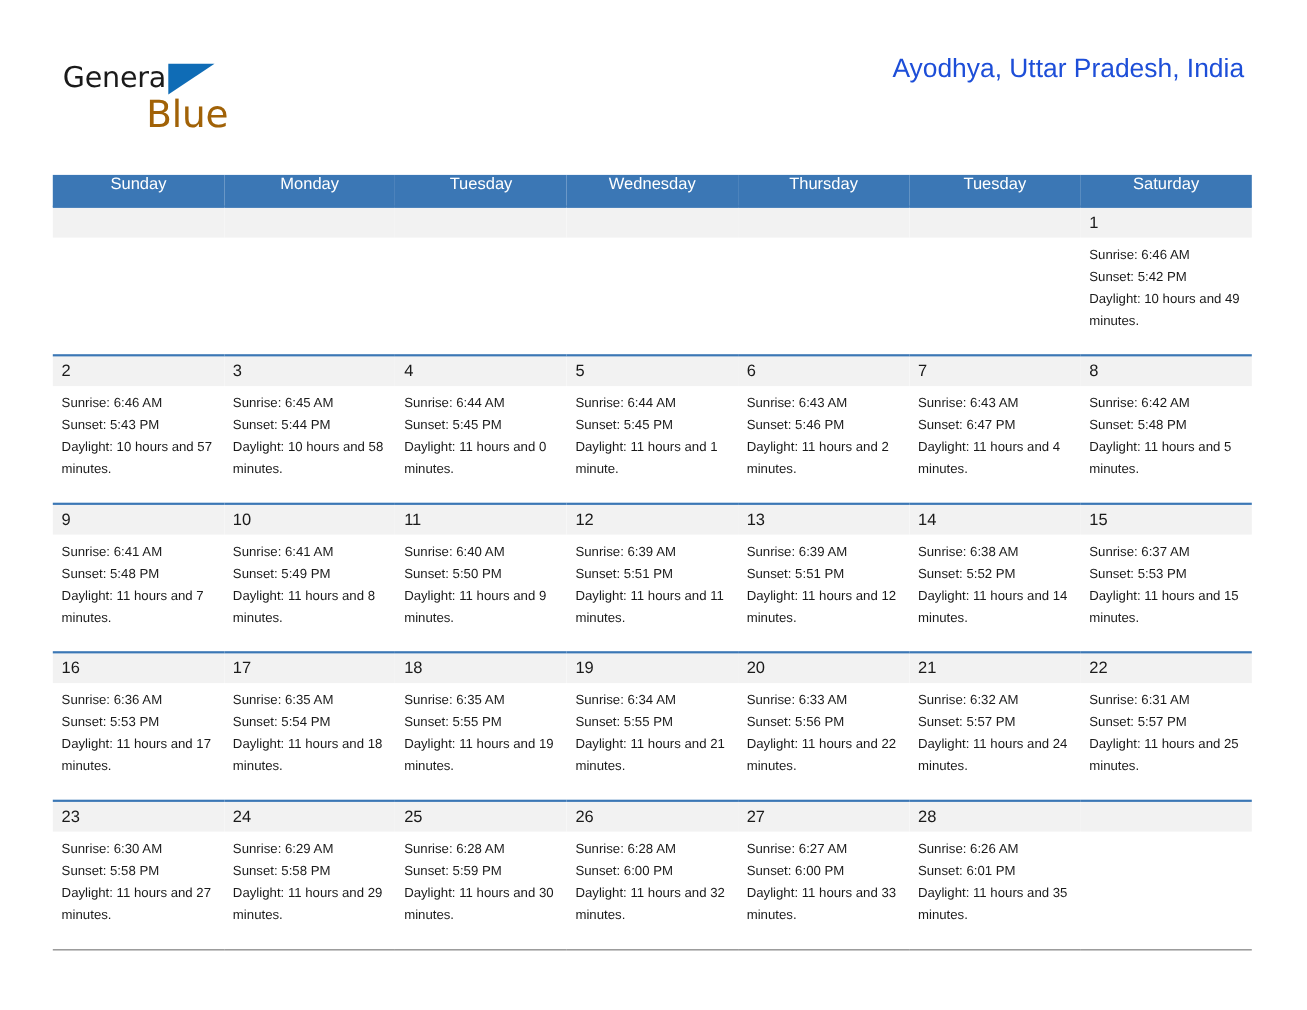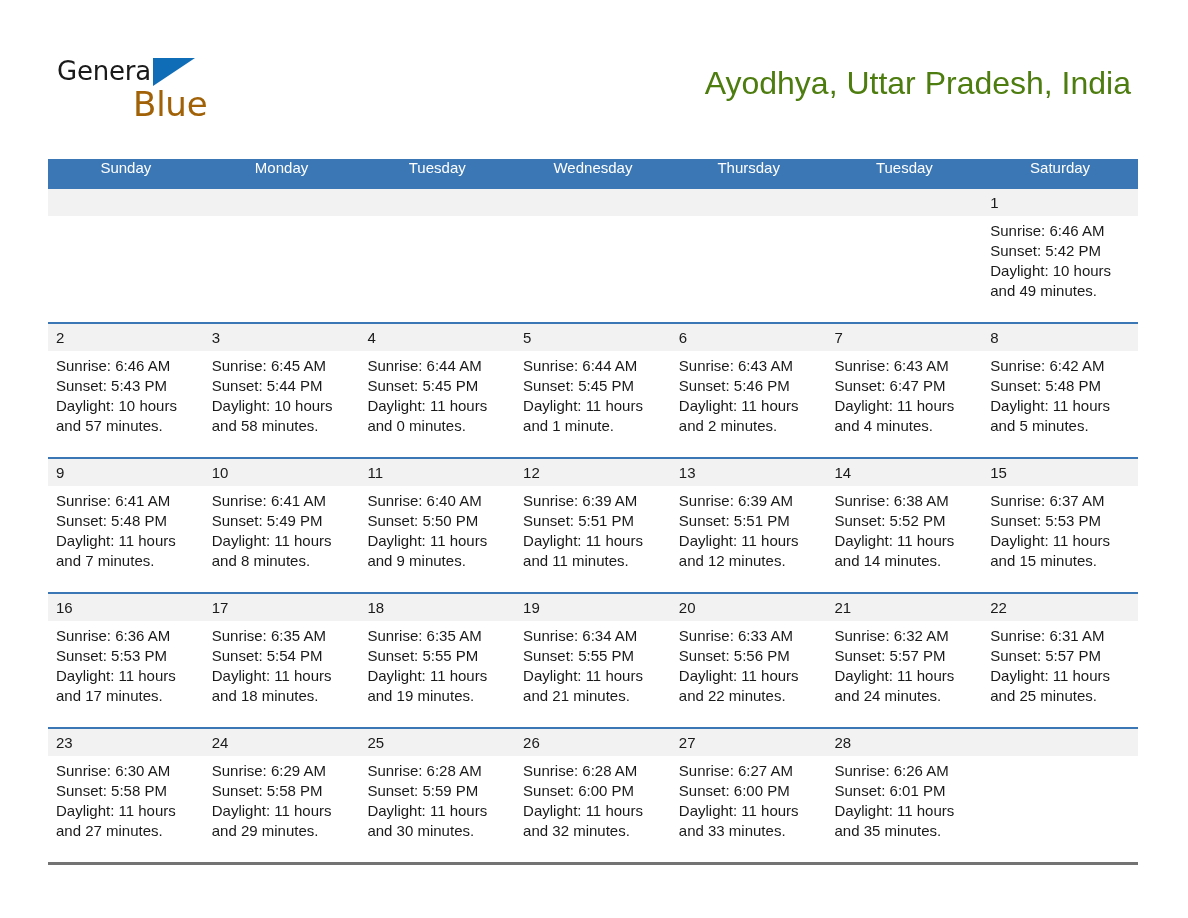"Ayodhya, Uttar Pradesh, India" .cal-subtitle { color: #4d7c0f -> #1d4ed8; font-size: 32px -> 24px; margin-top: 22px -> 2px }
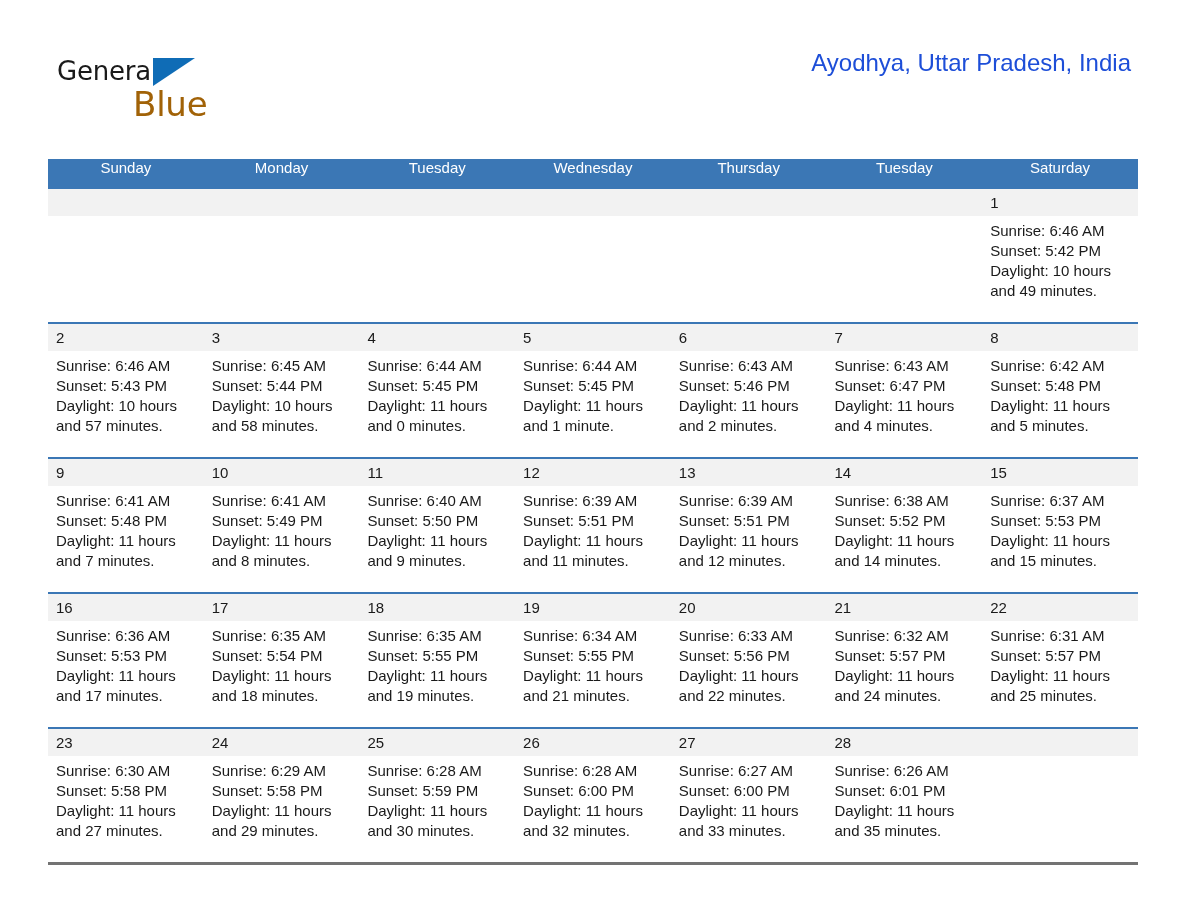"Sunrise: 6:46 AM" .info { font-size: 15px -> 12px }
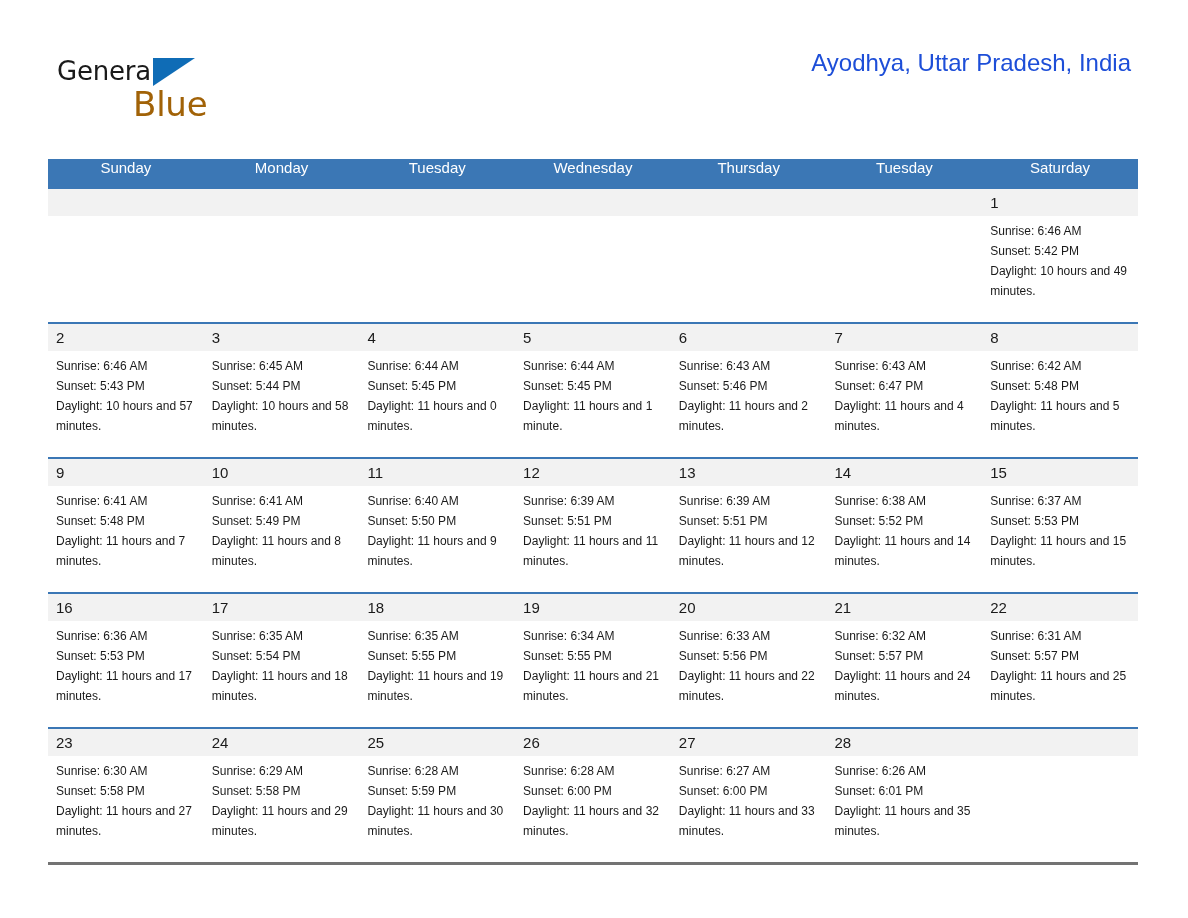"23" tbody tr:last-child td { border-bottom: 3px solid #737373 -> 1px solid #737373 }
